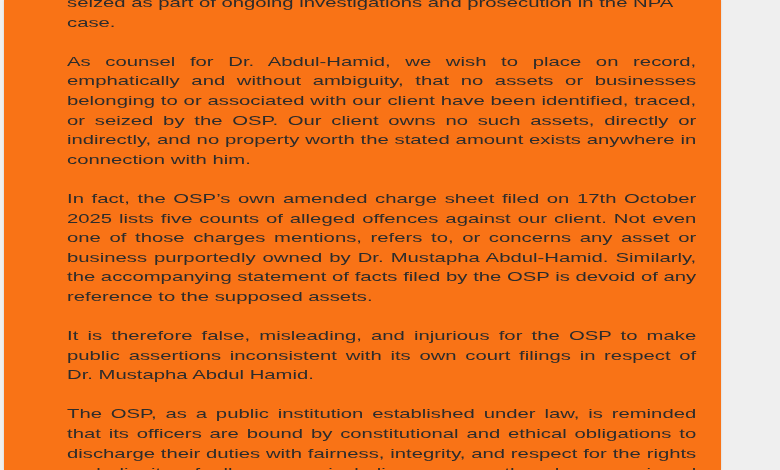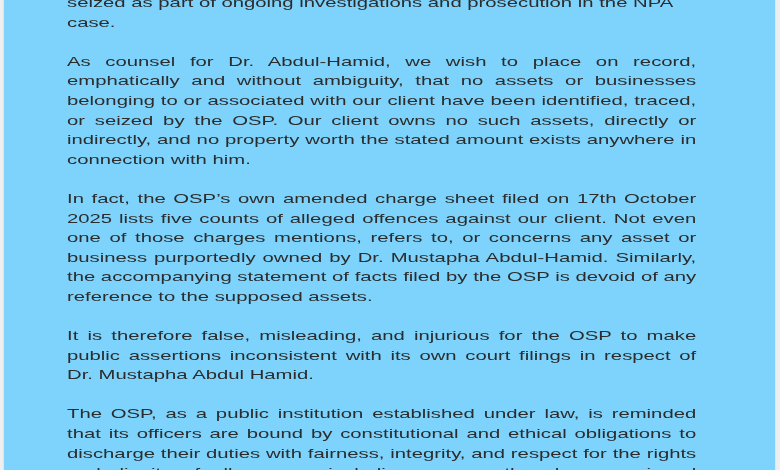"seized as part of ongoing" .page { background: #7dd3fc -> #f97316; width: 771px -> 717px }
